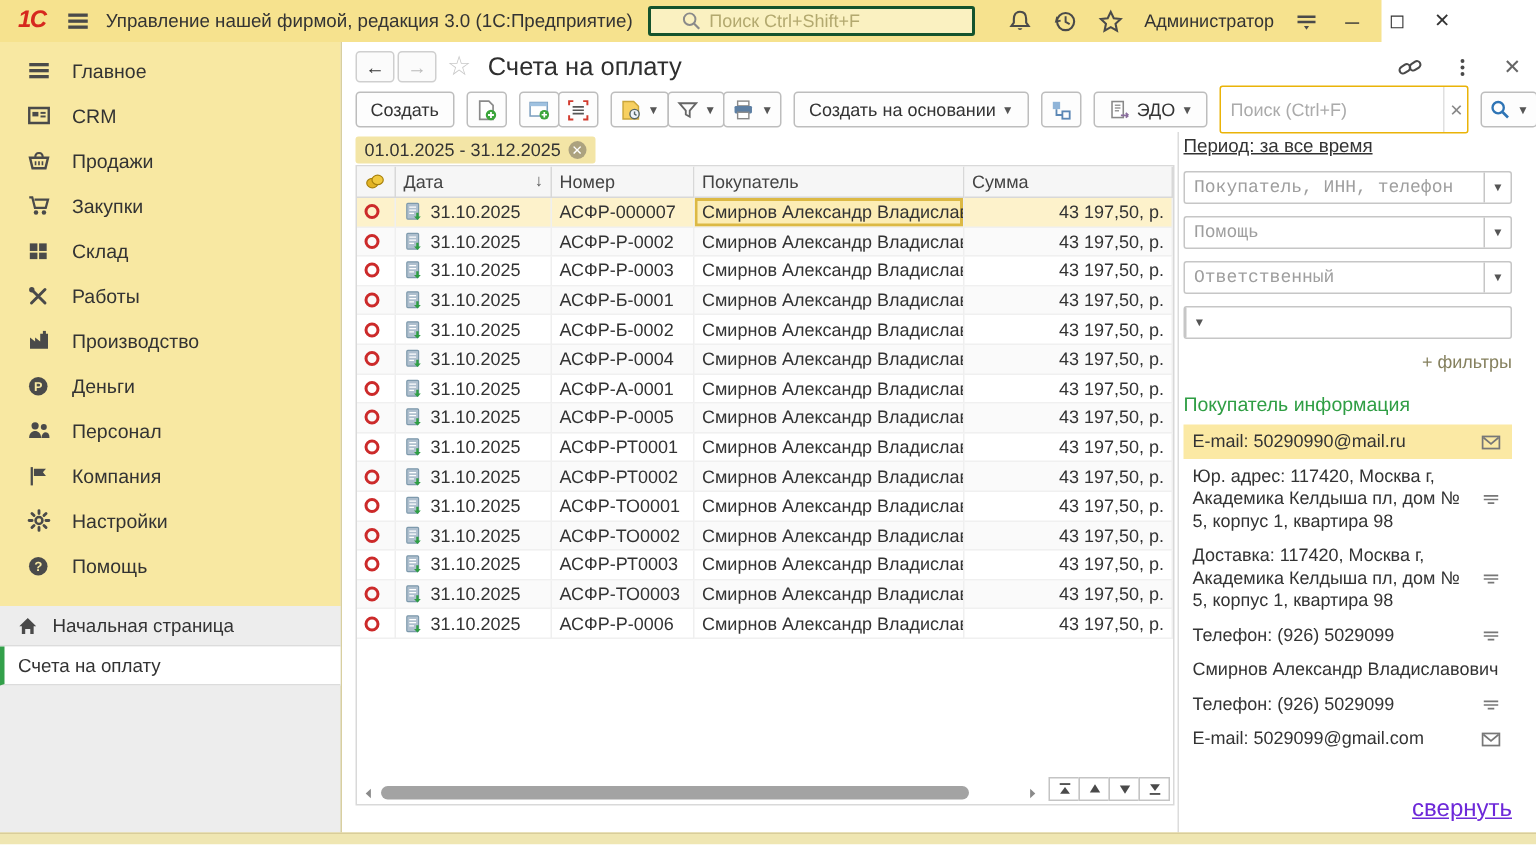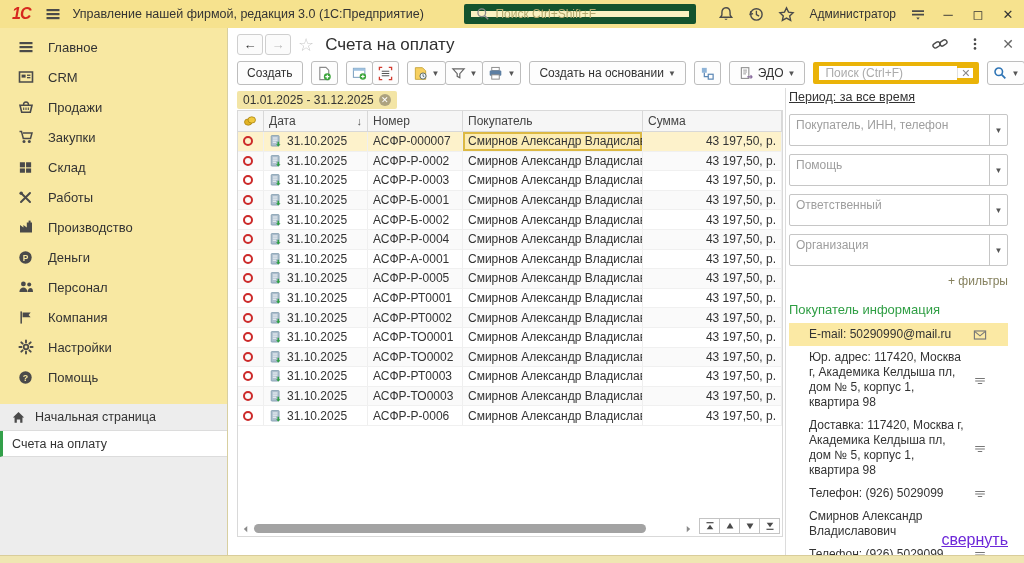"1С" .titlebar { width: 1024px -> 921px }
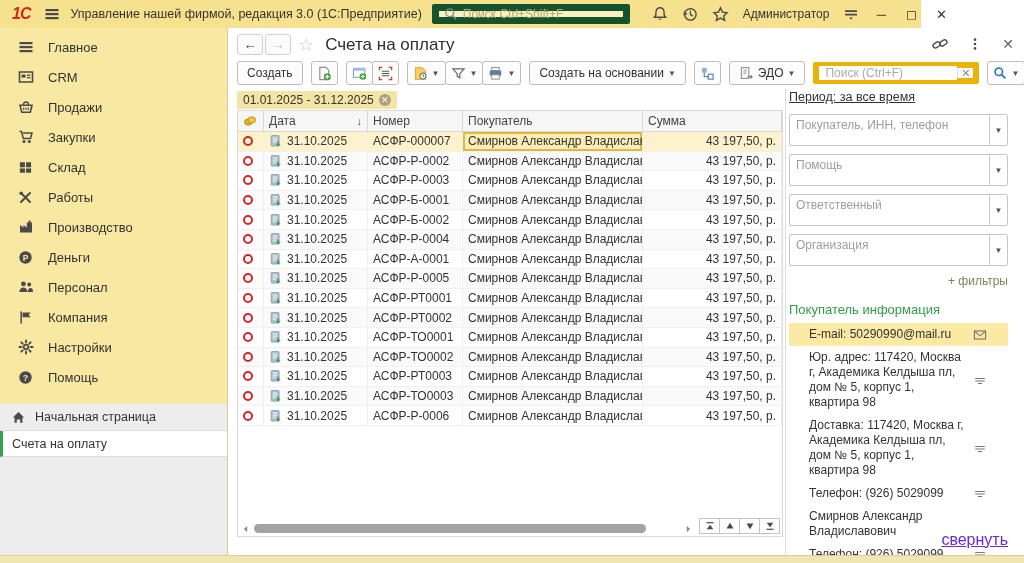"Поиск Ctrl+Shift+F" .tb-search { border: 7px solid #14532d -> 2px solid #14532d; padding: 0 5px -> 0 20px }
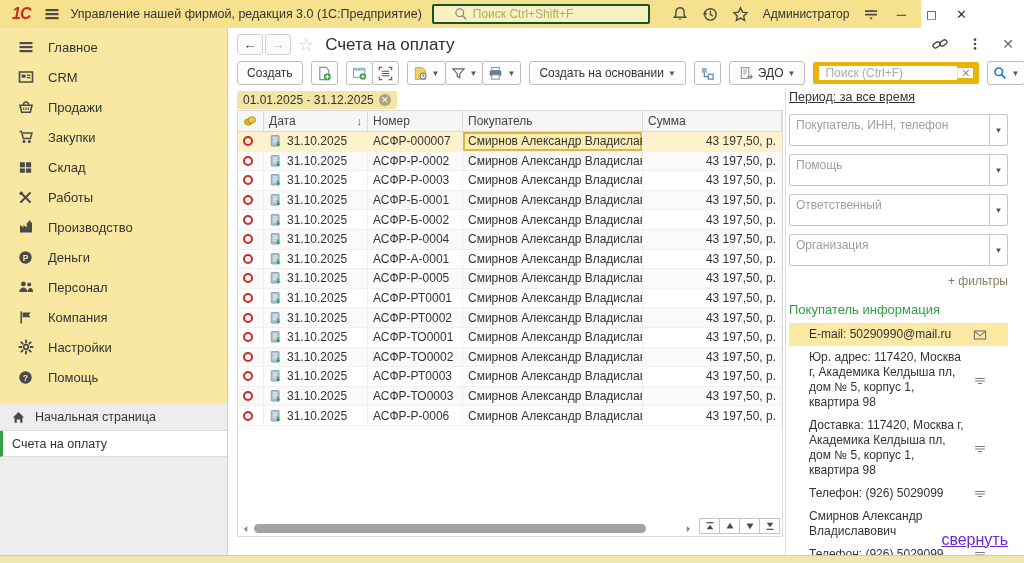"Поиск (Ctrl+F)" .t-search { border: 6px solid #eab308 -> 1px solid #eab308; height: 22px -> 32px }
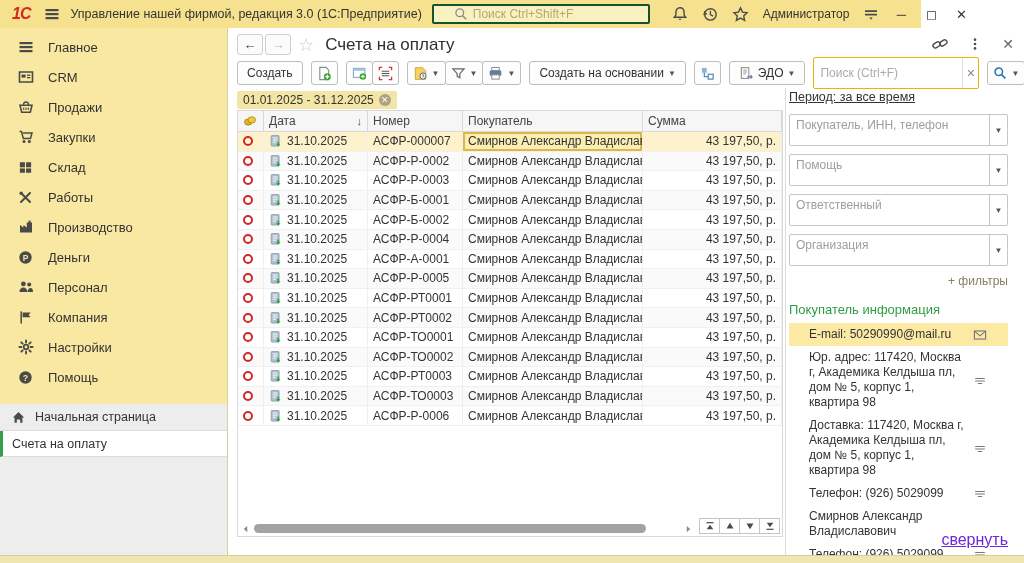"Покупатель, ИНН, телефон" .fcombo { font-family: none -> Liberation Mono, monospace; height: 32px -> 22px }
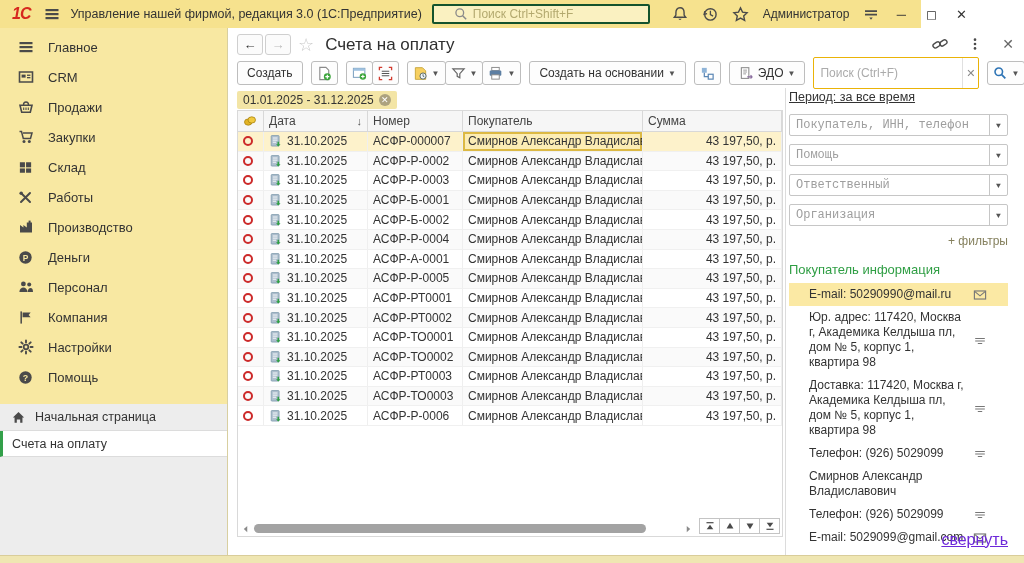"Организация" span.ph { html: <span>Организация</span> -> none }
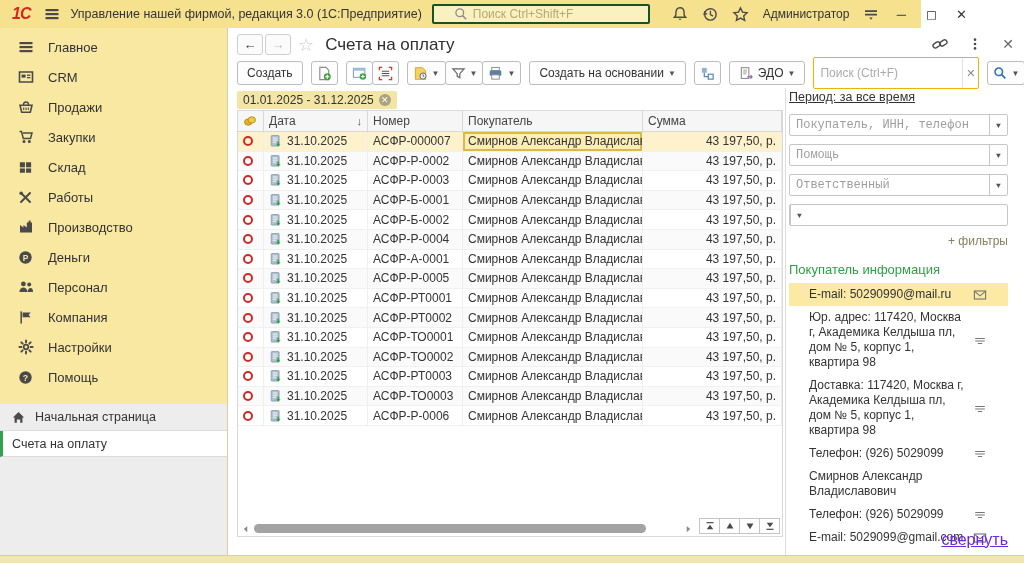"E-mail: 50290990@mail.ru" .c-item { padding: 4px 20px -> 4px 6px }
